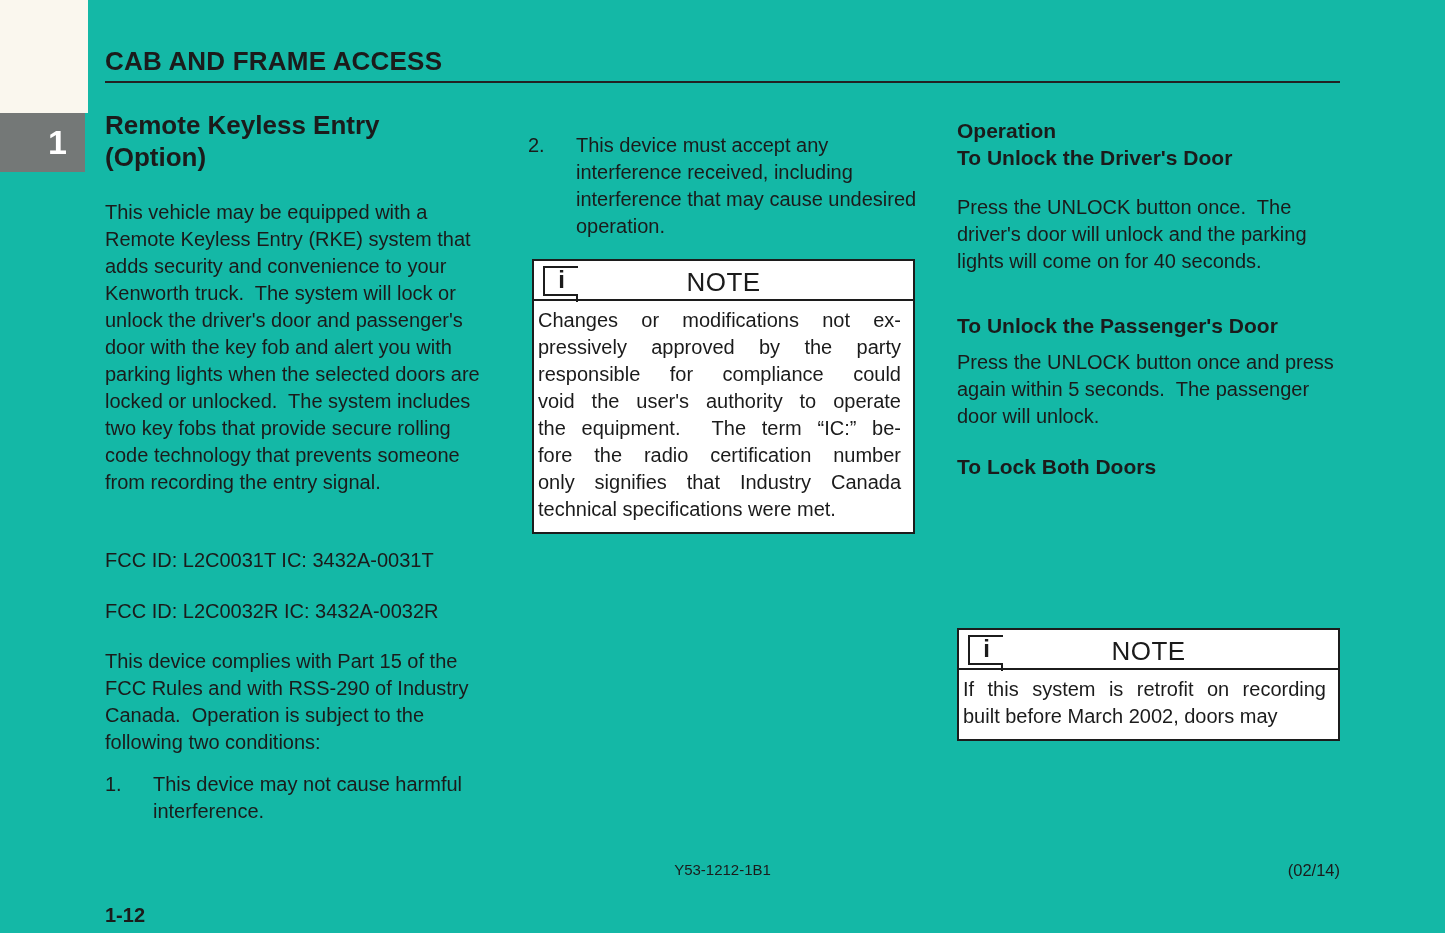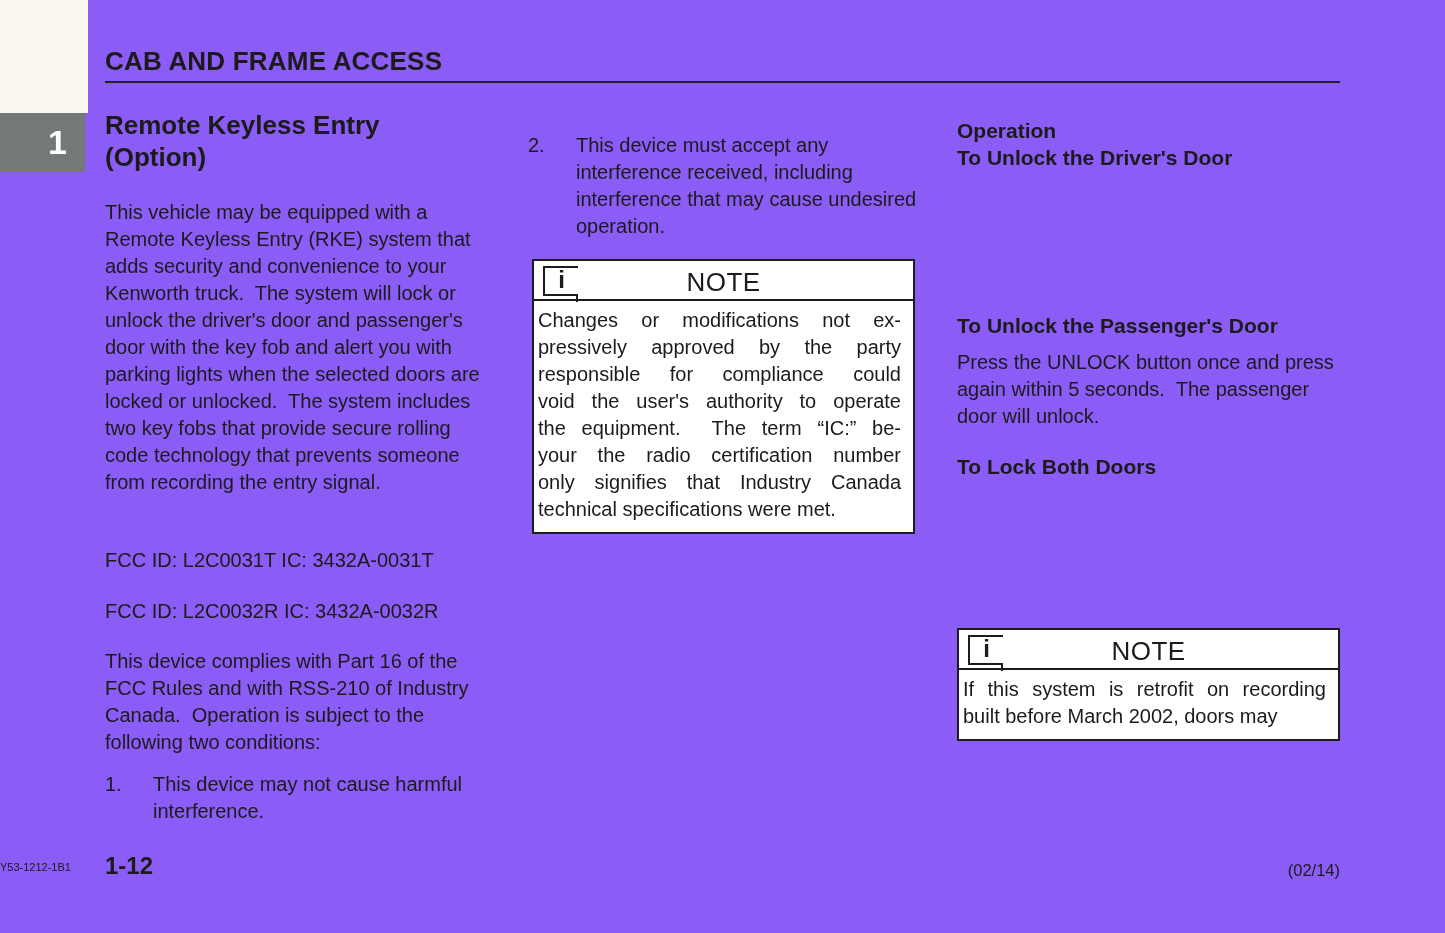"CAB AND FRAME ACCESS" .page { background: #8b5cf6 -> #14b8a6 }
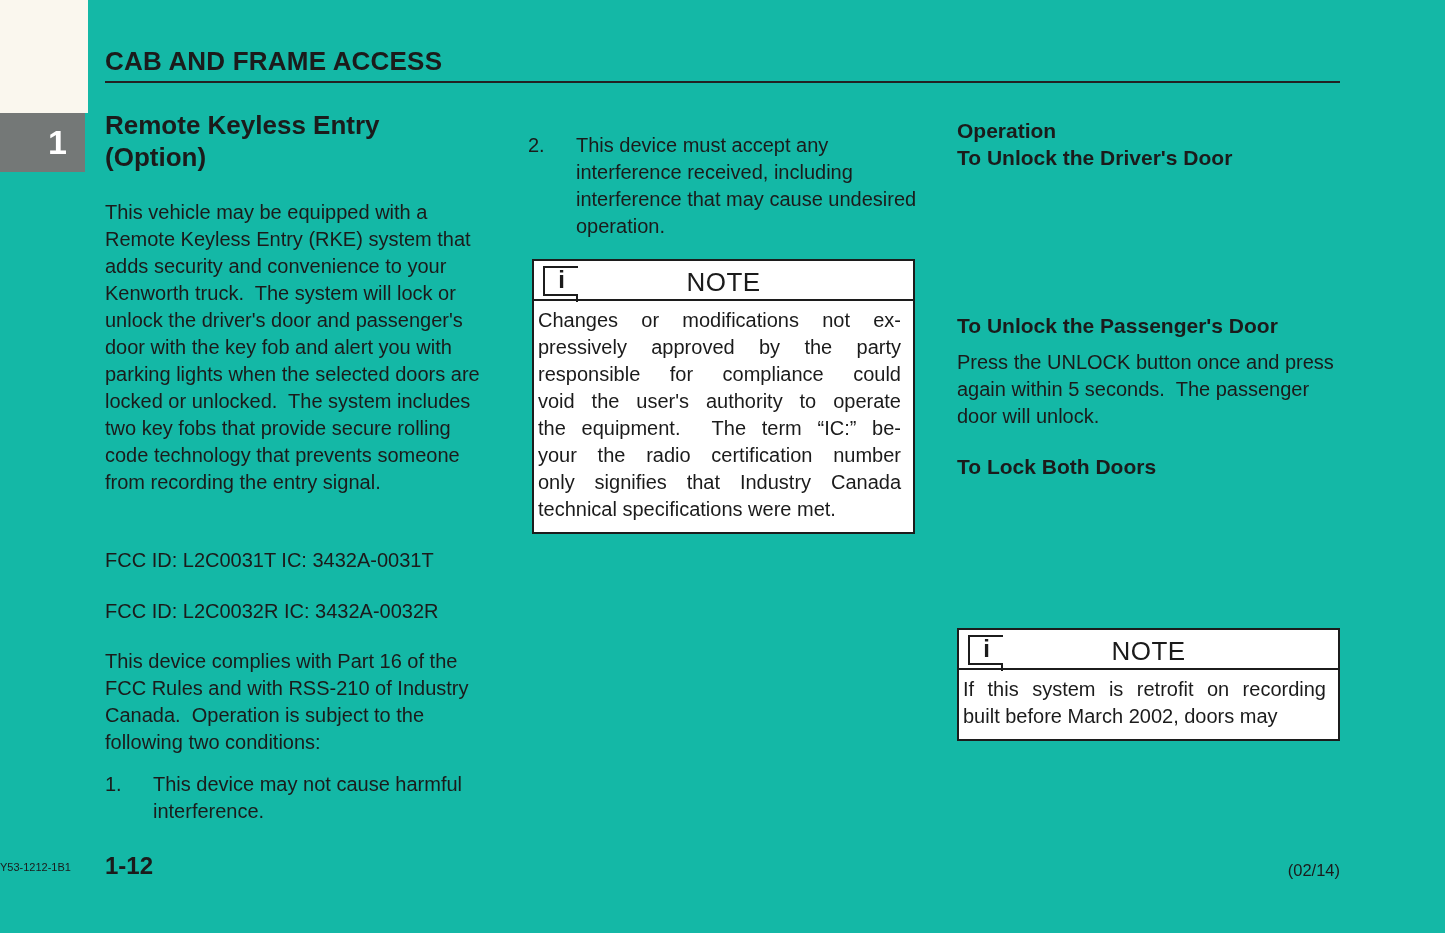"Press the UNLOCK button once." div.abs { html: none -> <div>Press the UNLOCK button once. The driver's door will unlock and the parking lights will come on for 40 seconds.</div> }
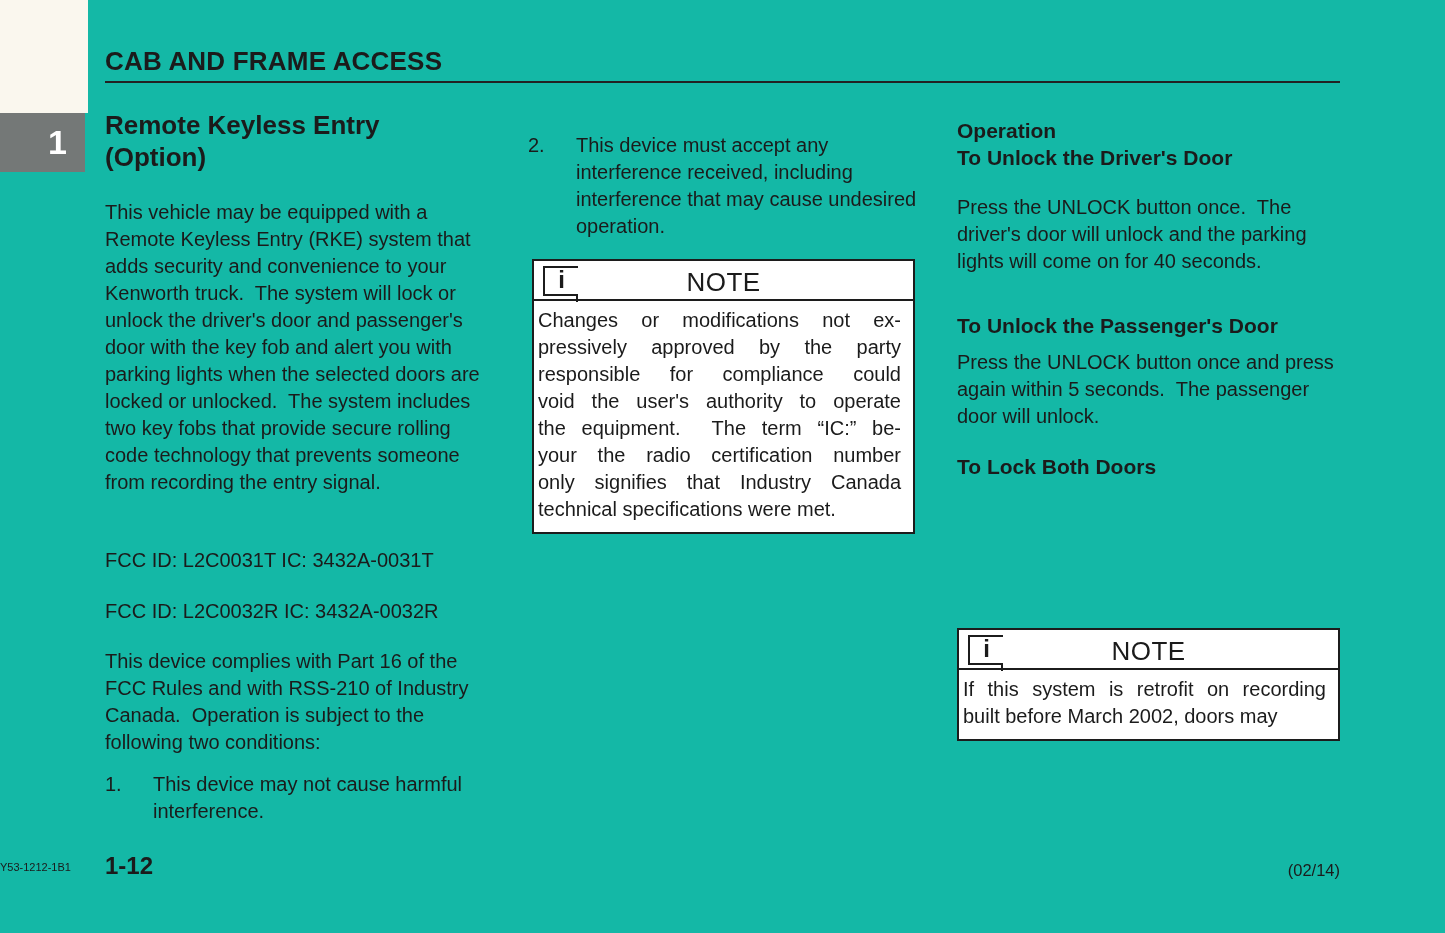"your the radio certification number" div.note-line { text: your -> fore }
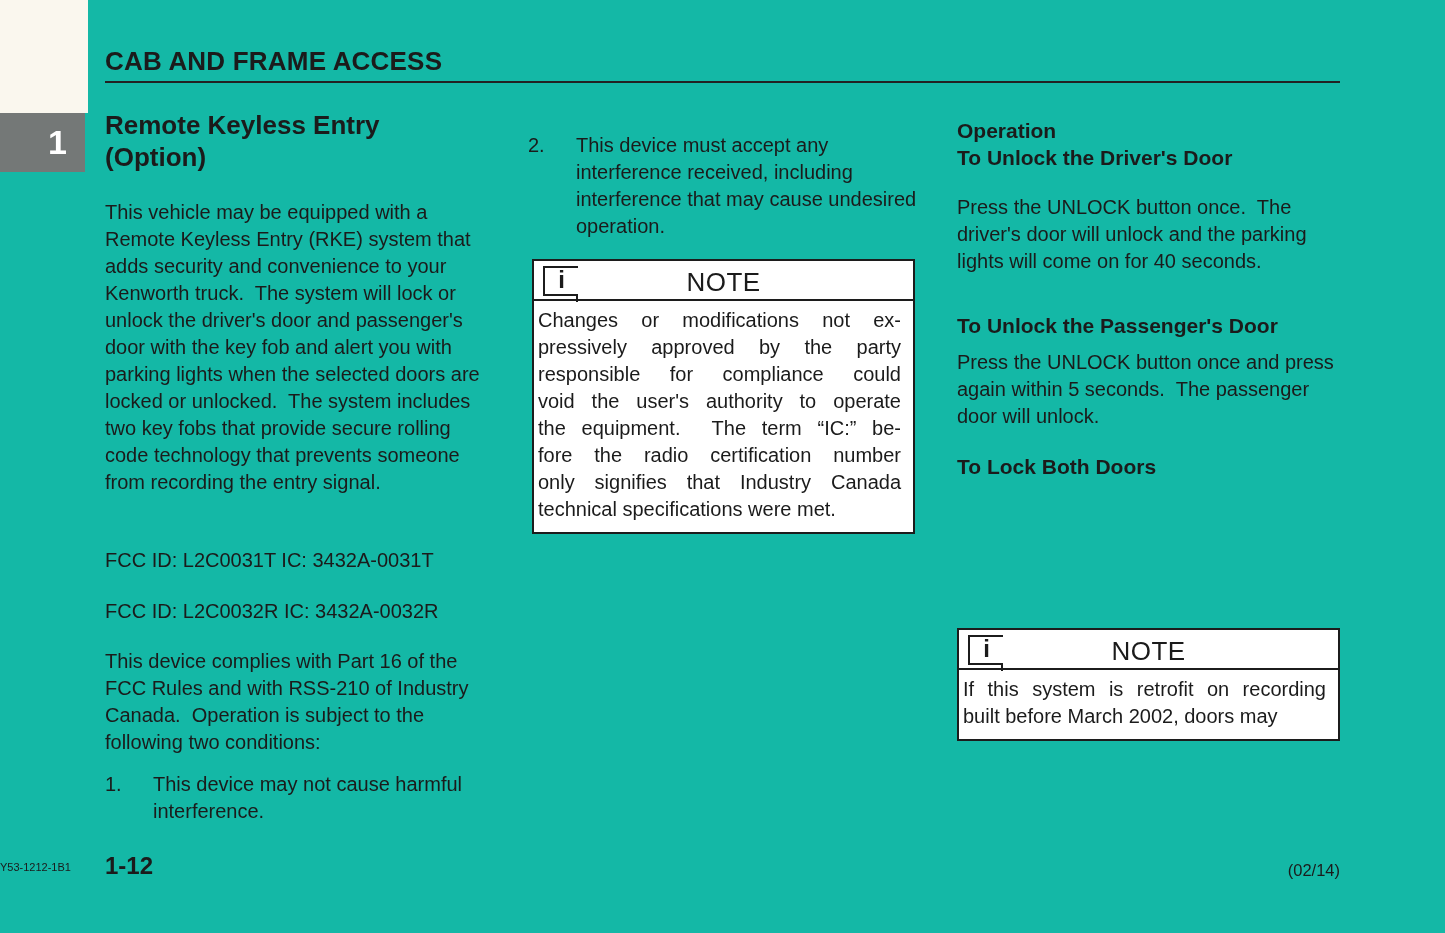"This device complies with Part" div.abs { text: 16 of the FCC Rules and with RSS-210 -> 15 of the FCC Rules and with RSS-290 }
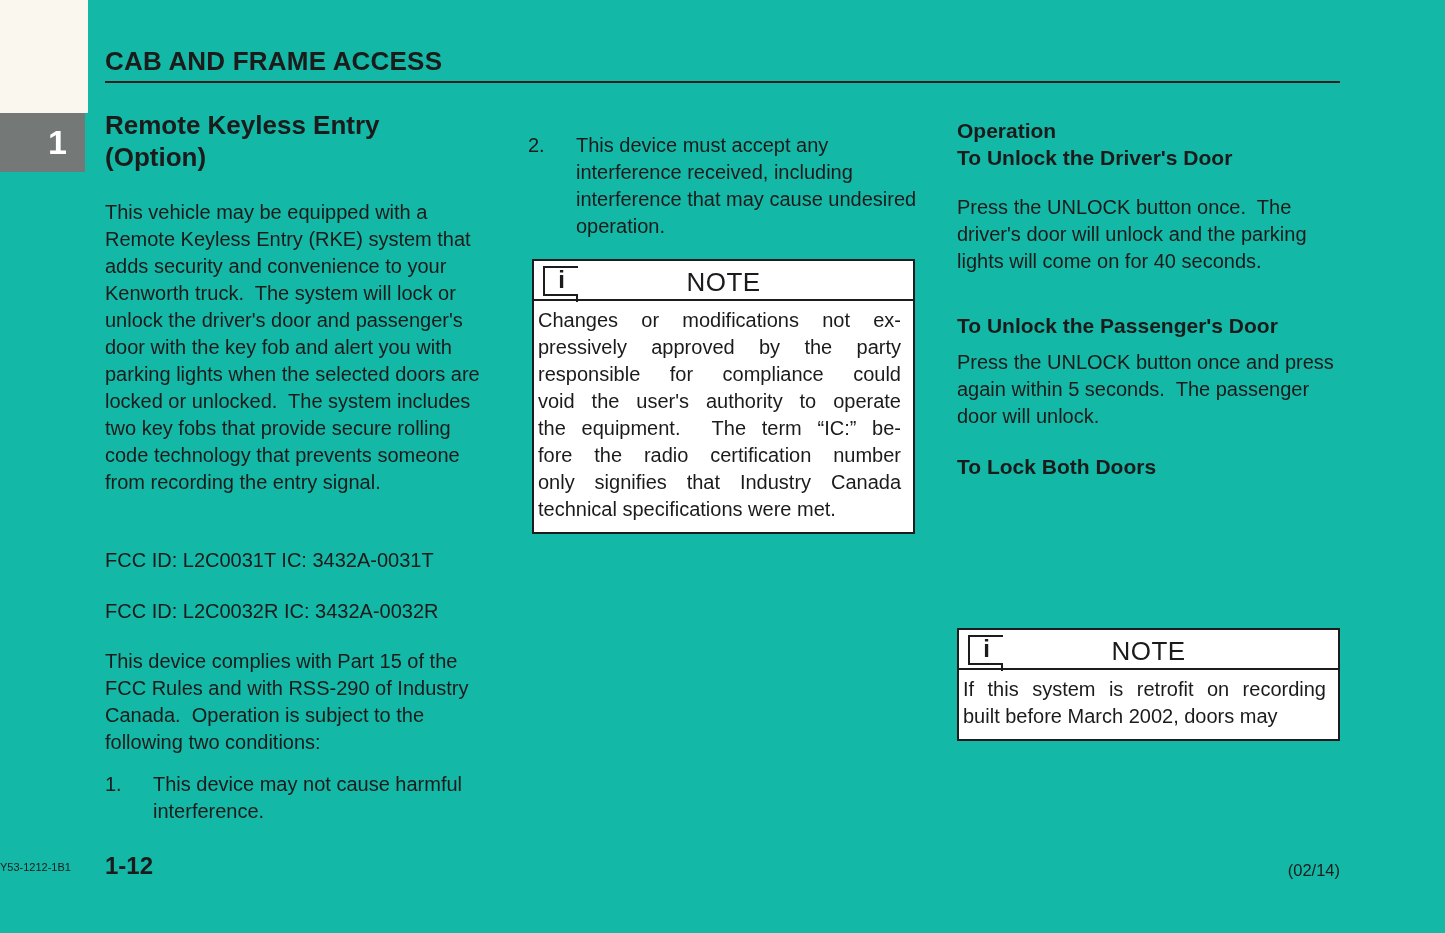"Y53-1212-1B1" .footer-doc-code { font-size: 11px -> 15px; text-align: none -> center }
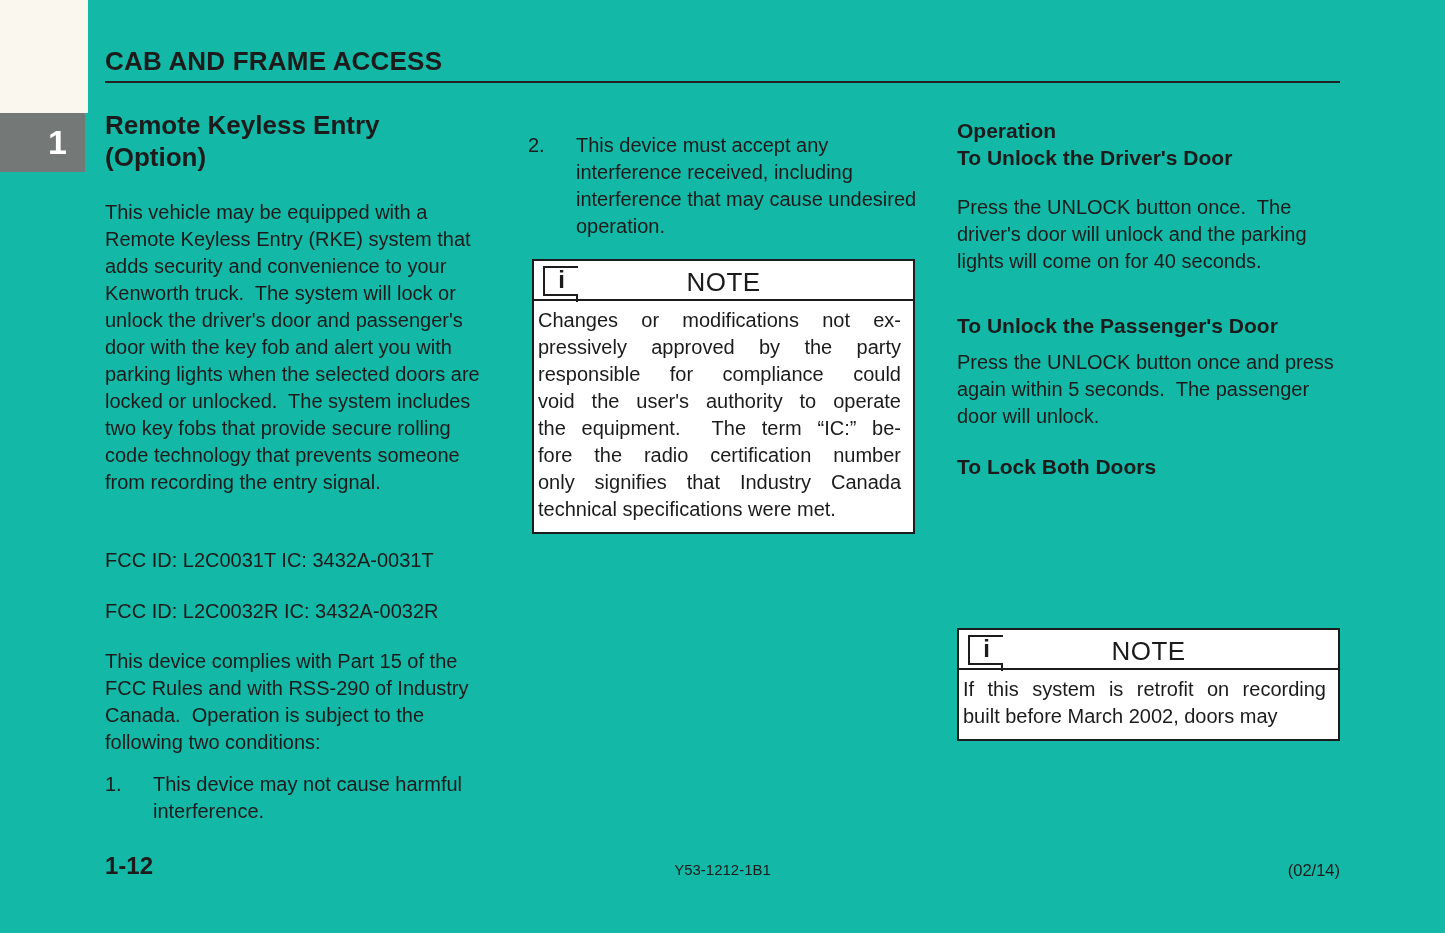"1-12" .footer-page-number { font-size: 24px -> 20px; top: 852px -> 904px }
